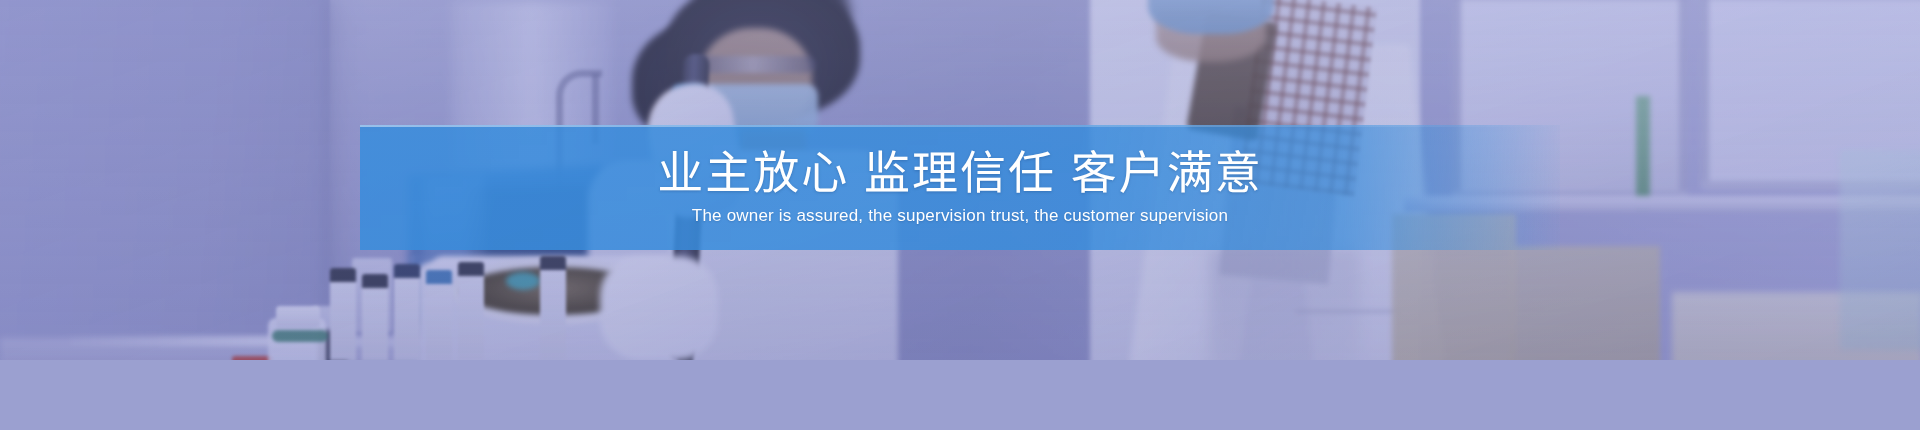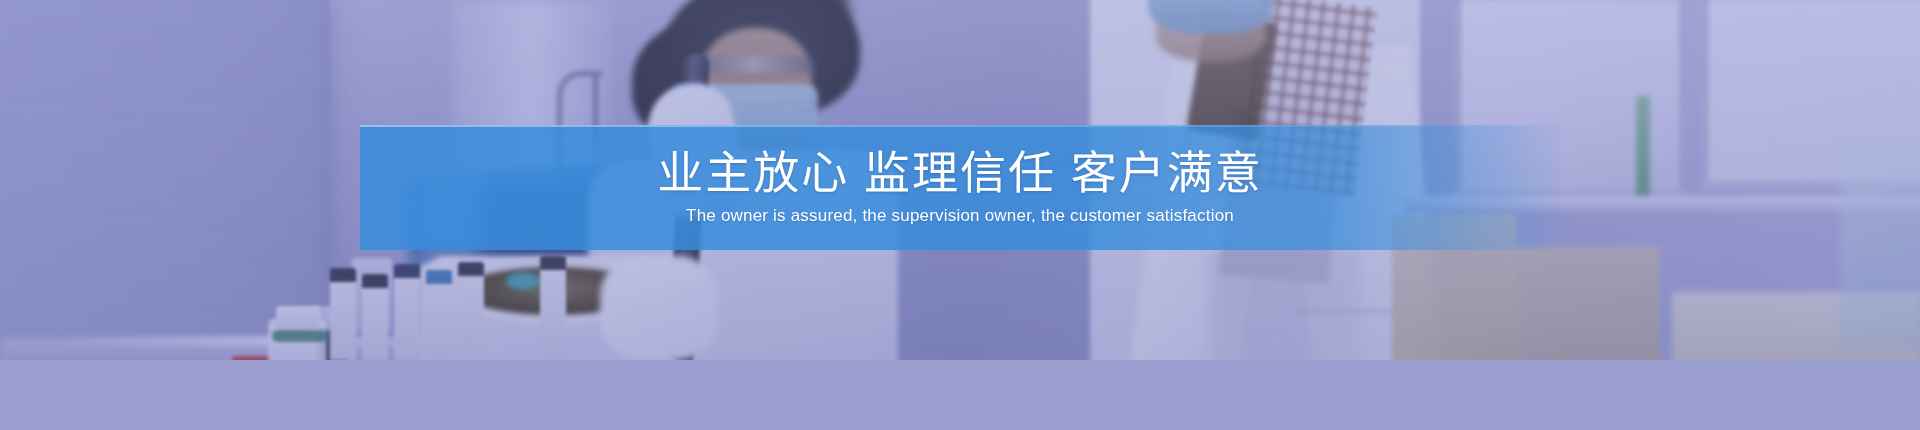"The owner is assured, the" div.subline { text: owner, the customer satisfaction -> trust, the customer supervision }
